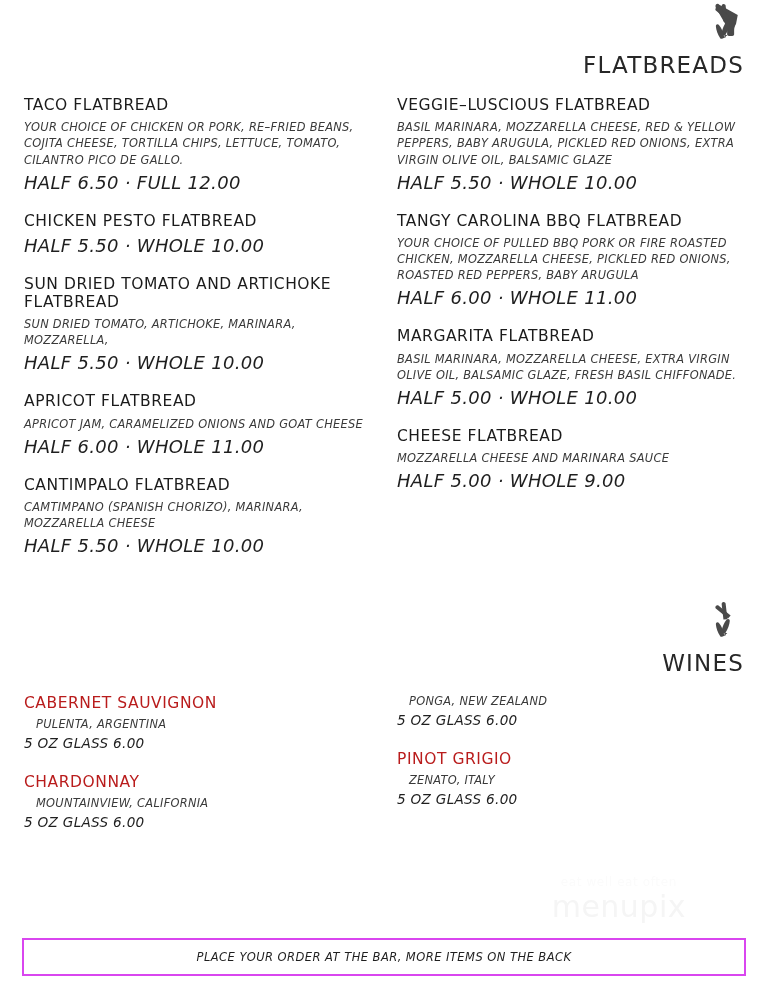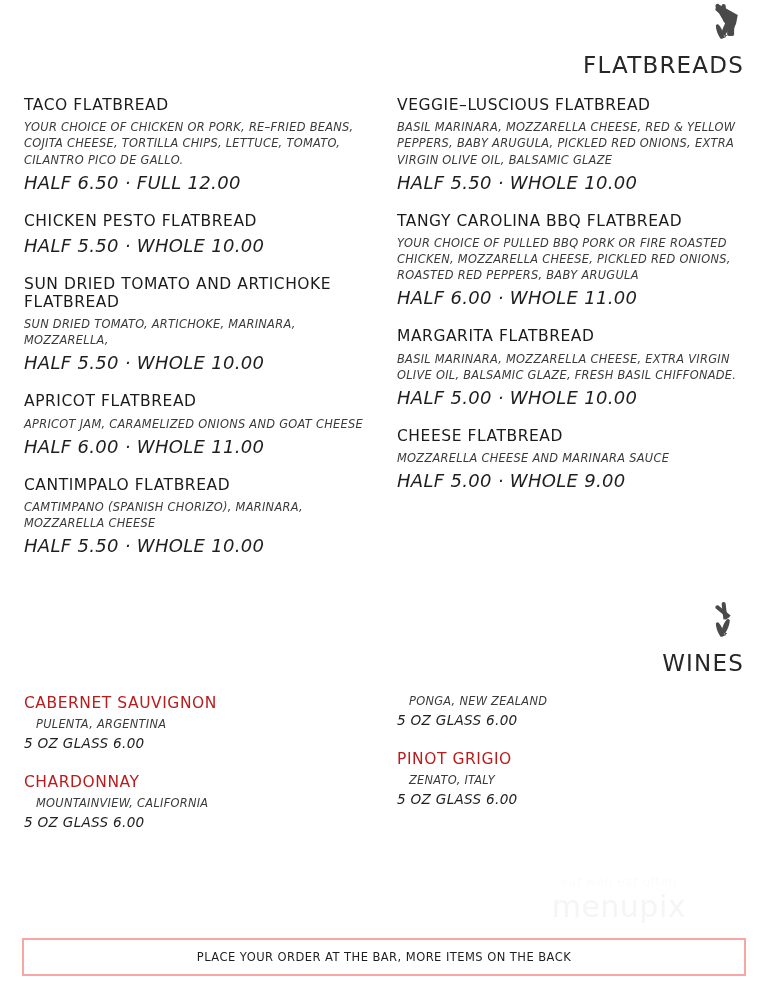"PLACE YOUR ORDER AT THE" .footer-banner { border: 2px solid #fca5a5 -> 2px solid #d946ef; font-style: none -> italic }
